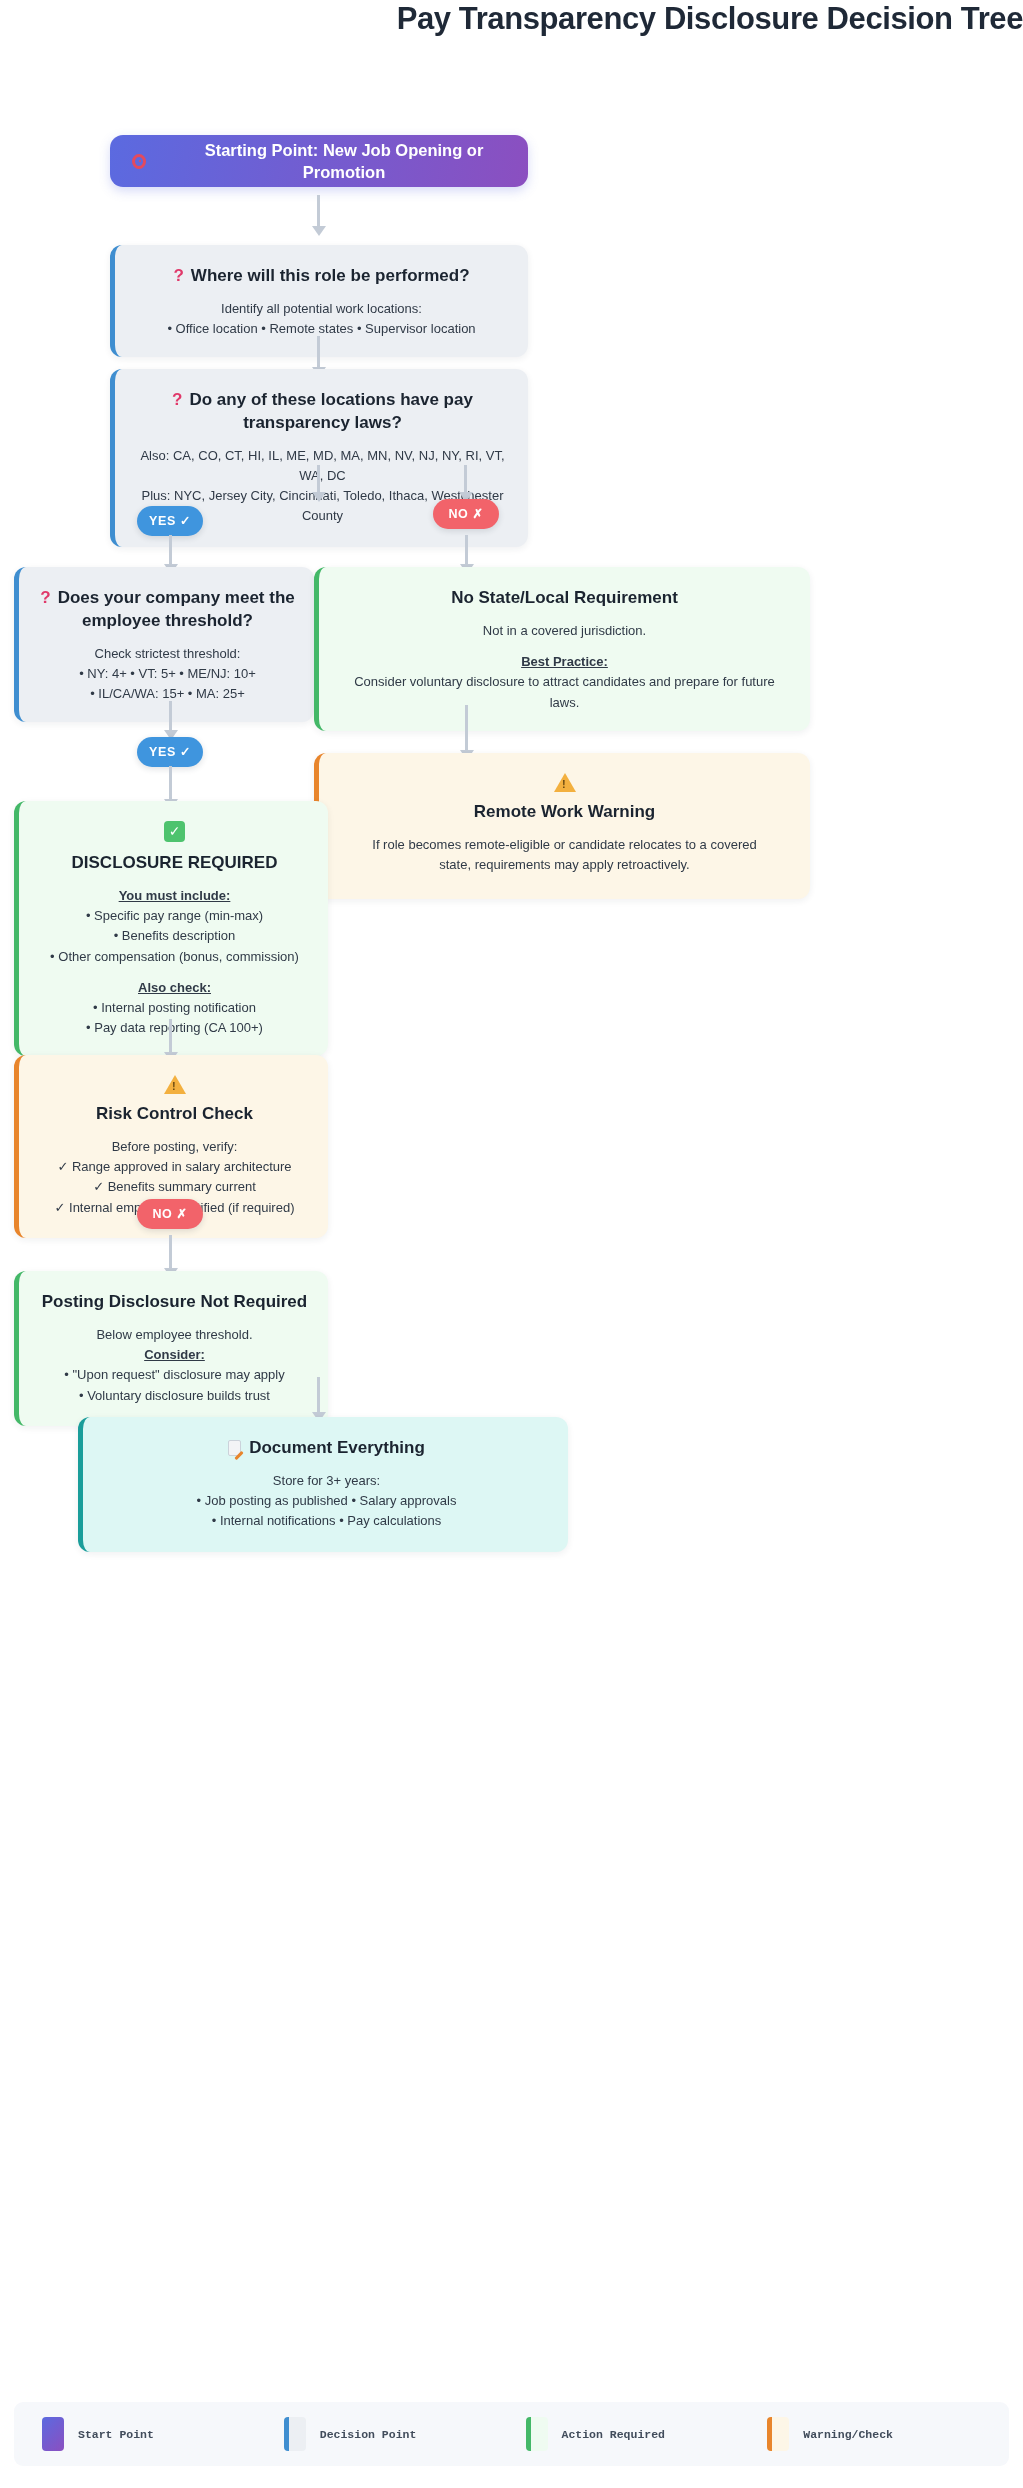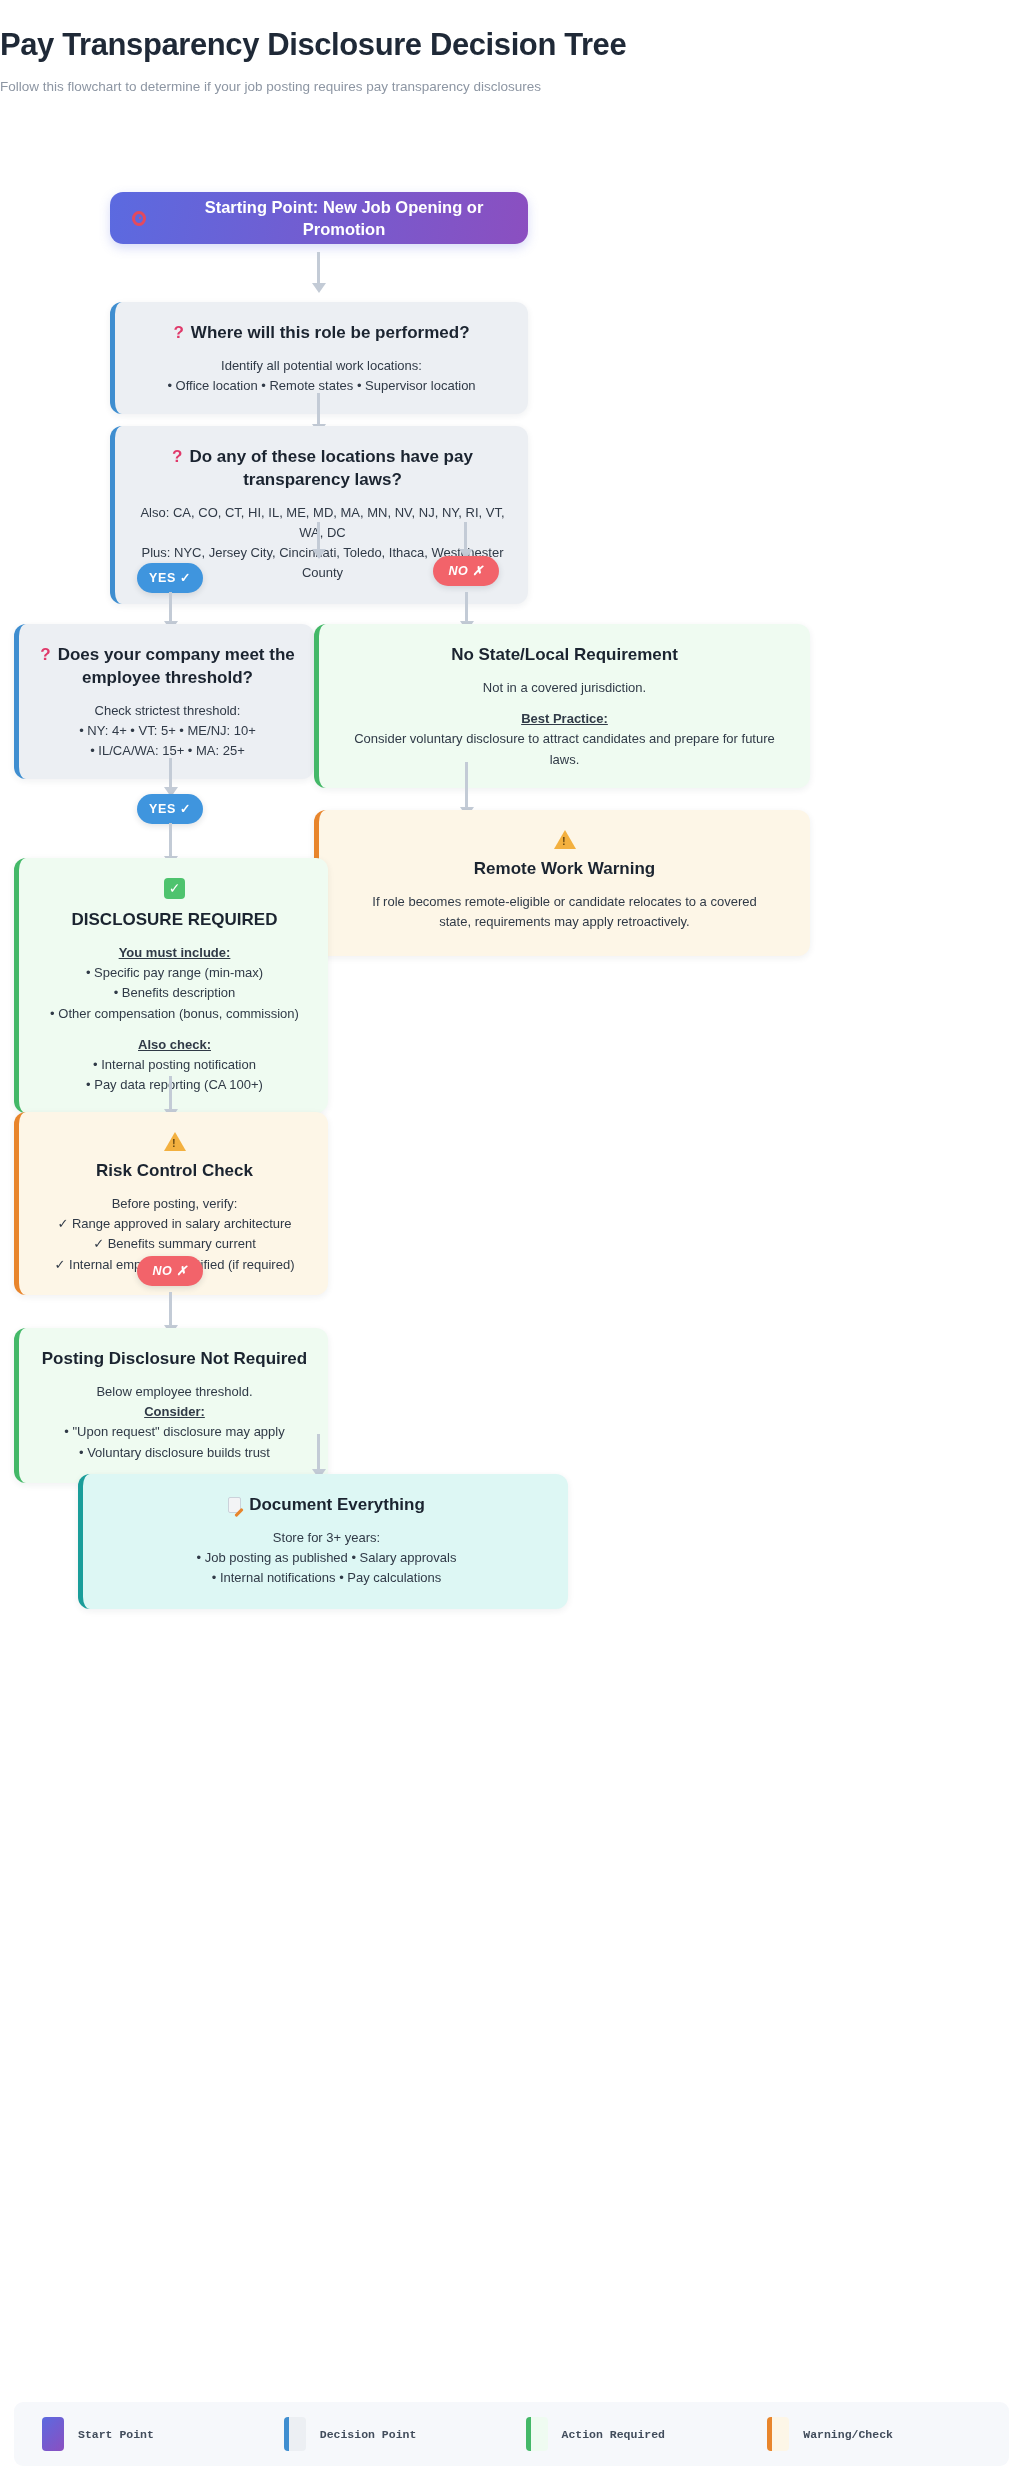"Pay Transparency Disclosure Decision" .header { padding-top: 26px -> none; text-align: left -> right }
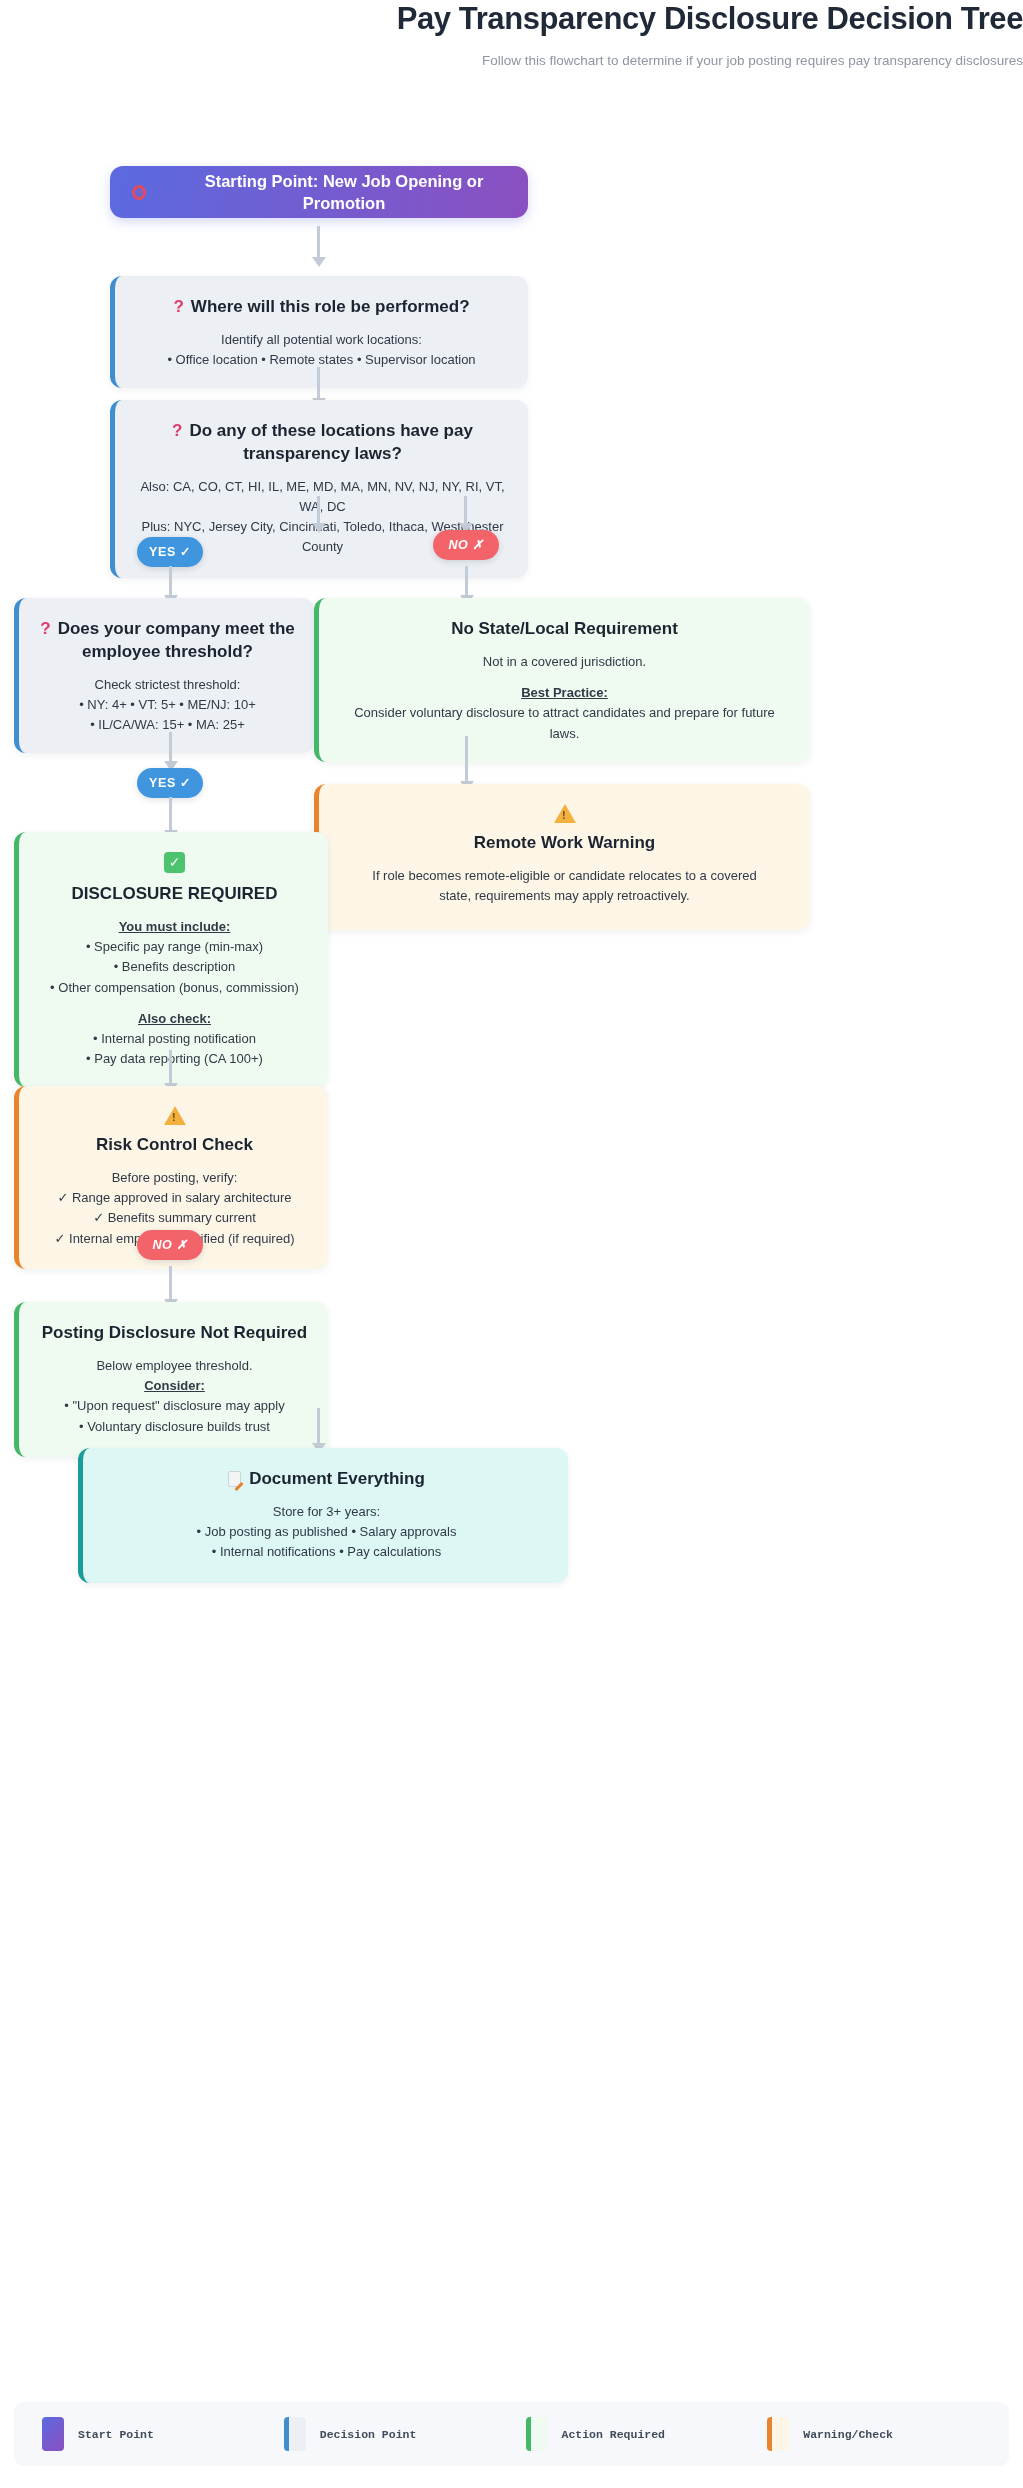"Follow this flowchart to determine" div.page-subtitle { html: <div>Follow this flowchart to determine if your job posting requires pay transparency disclosures</div> -> none }
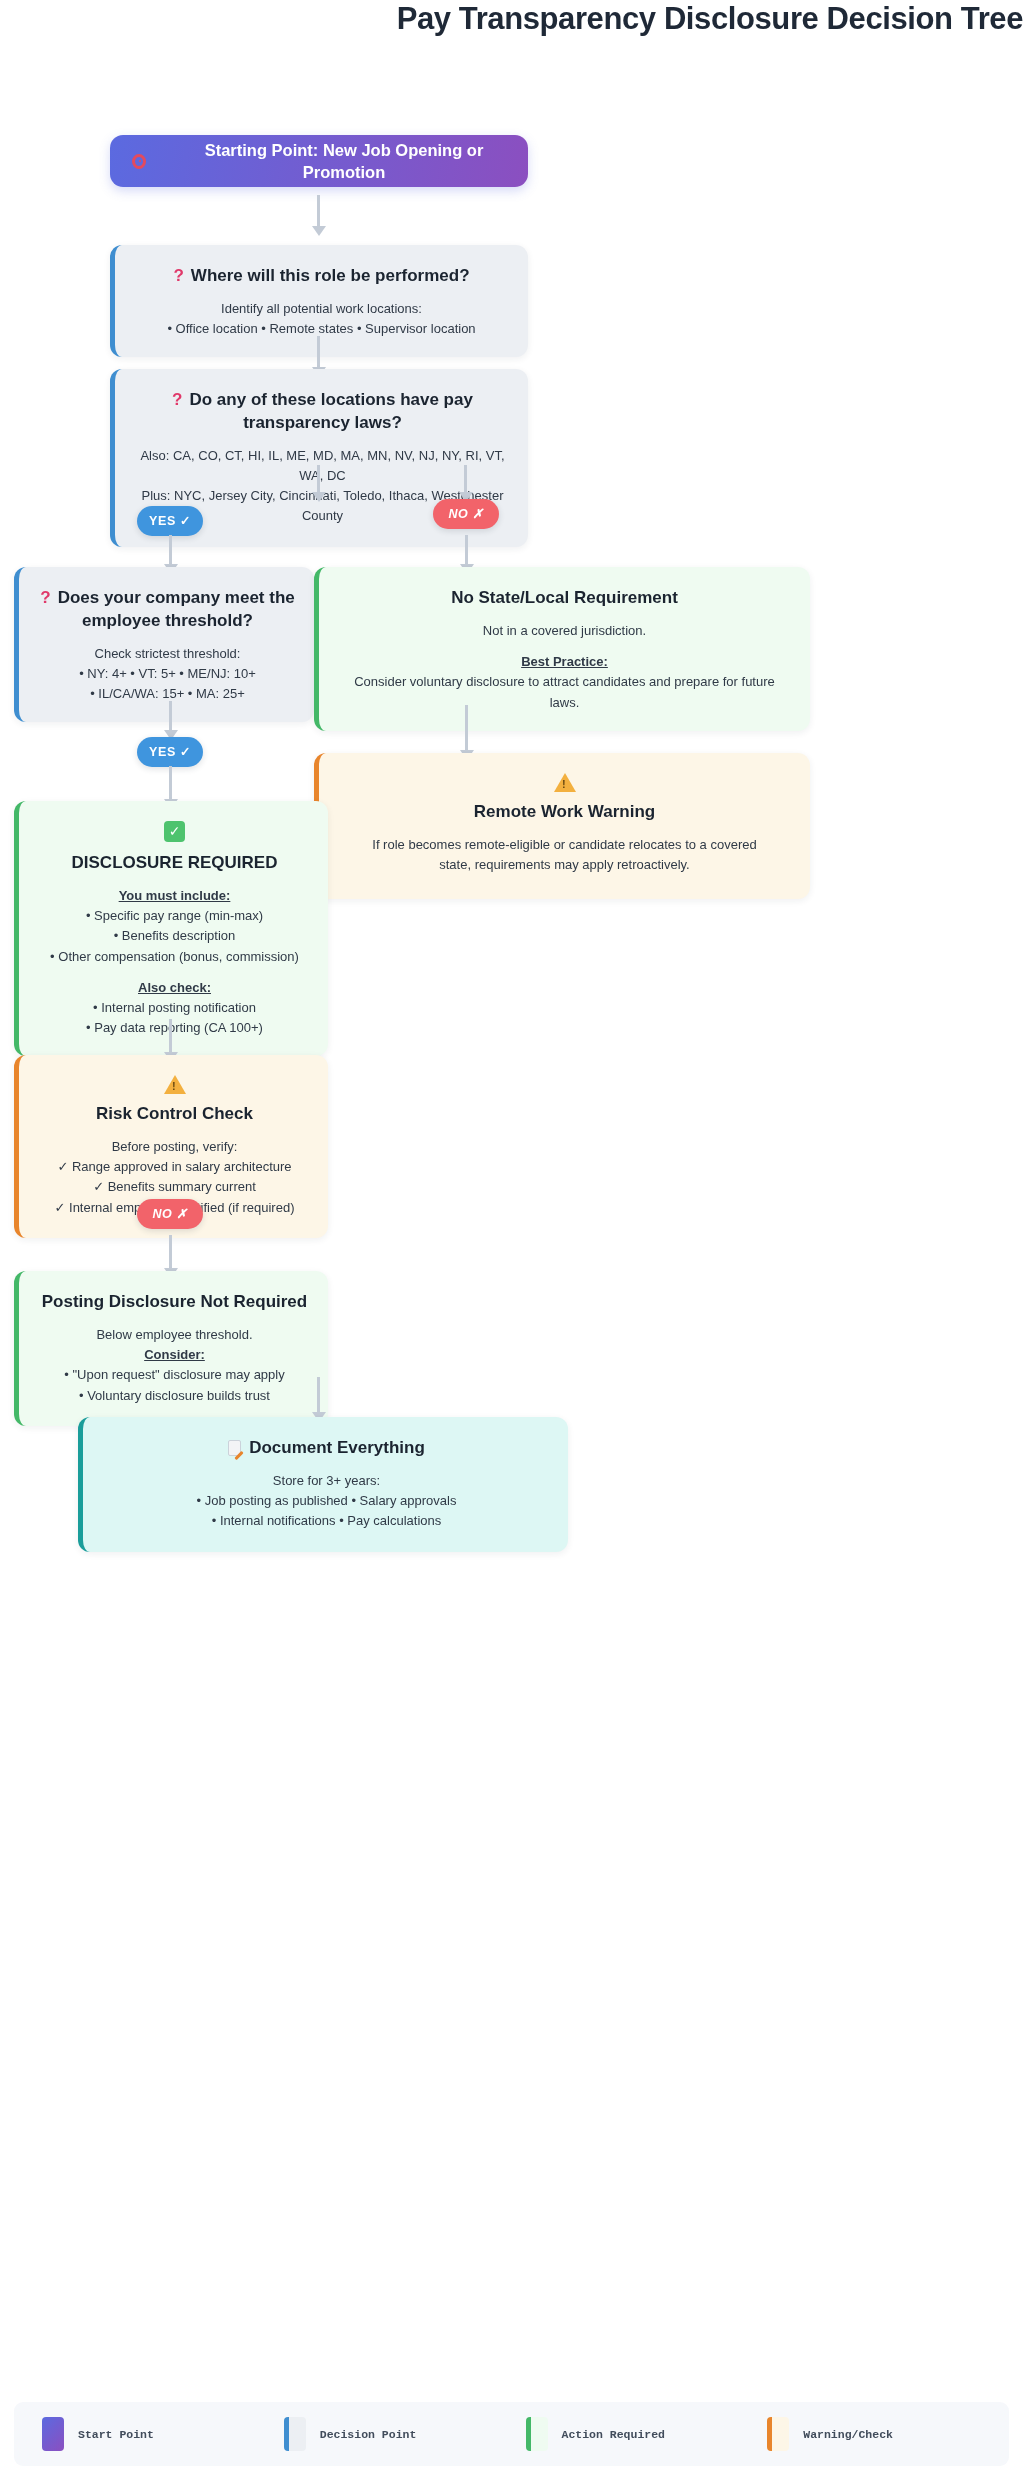"NO ✗" .badge-no { font-style: italic -> none }
